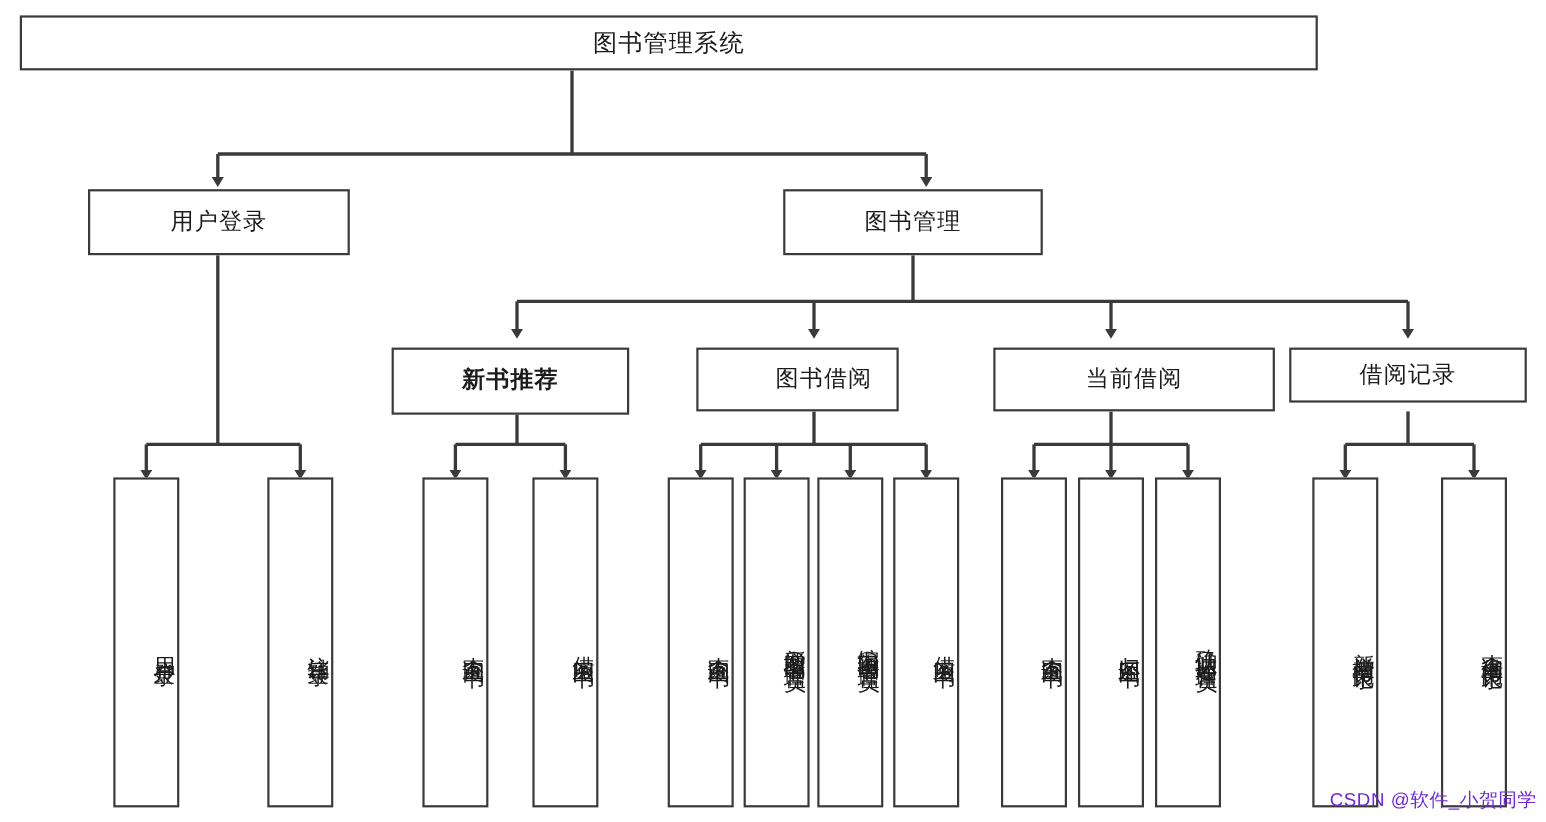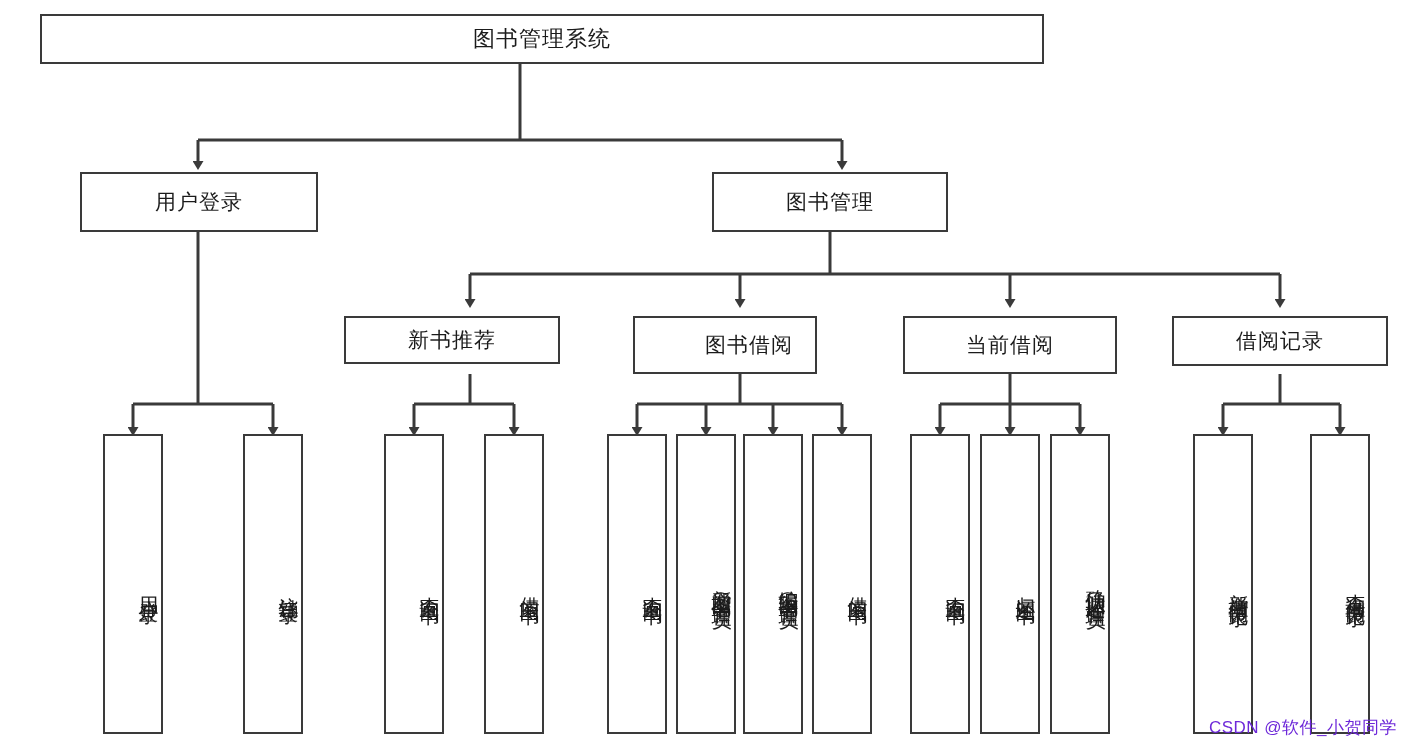"图书管理系统" div.node { margin-left: 22px -> none; width: 1004px -> 1180px }
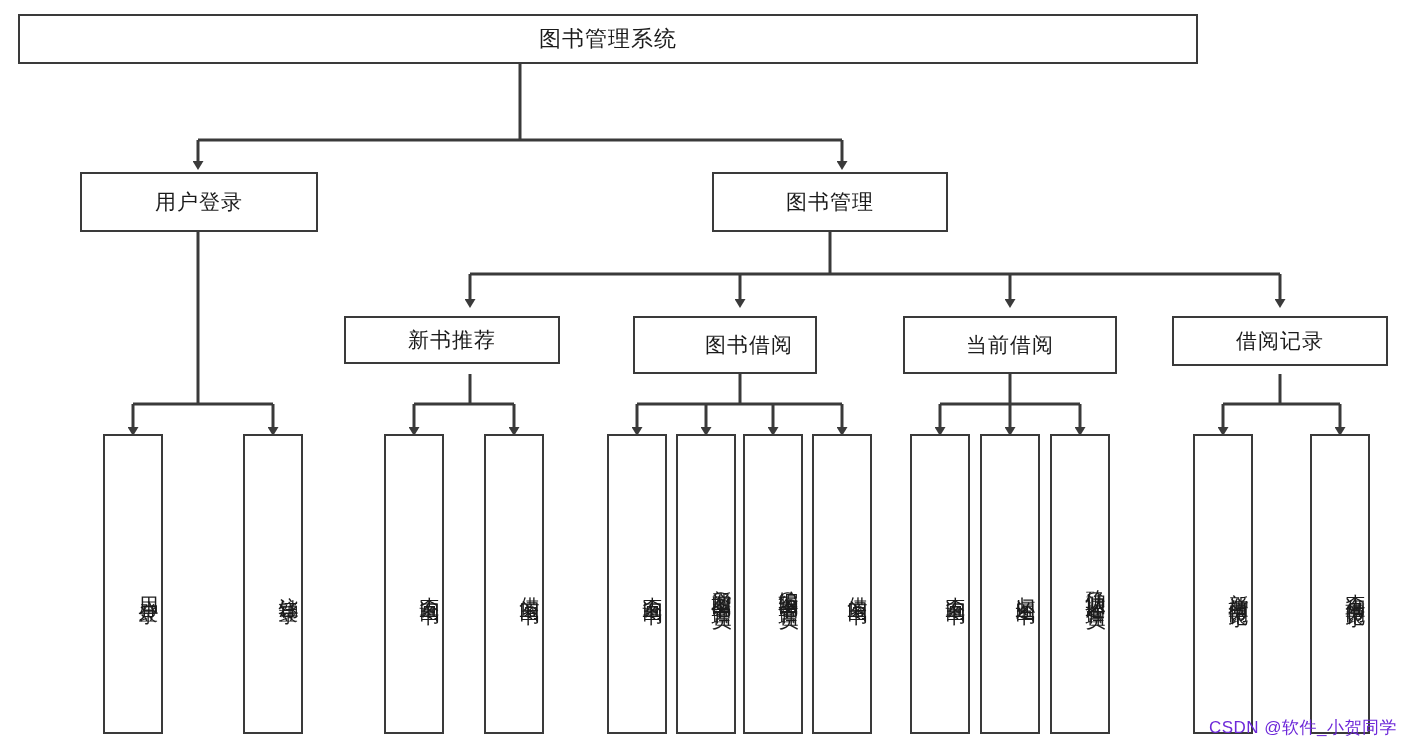"新书推荐" div.node { font-weight: none -> bold; height: 48px -> 61px; left: 344px -> 356px }
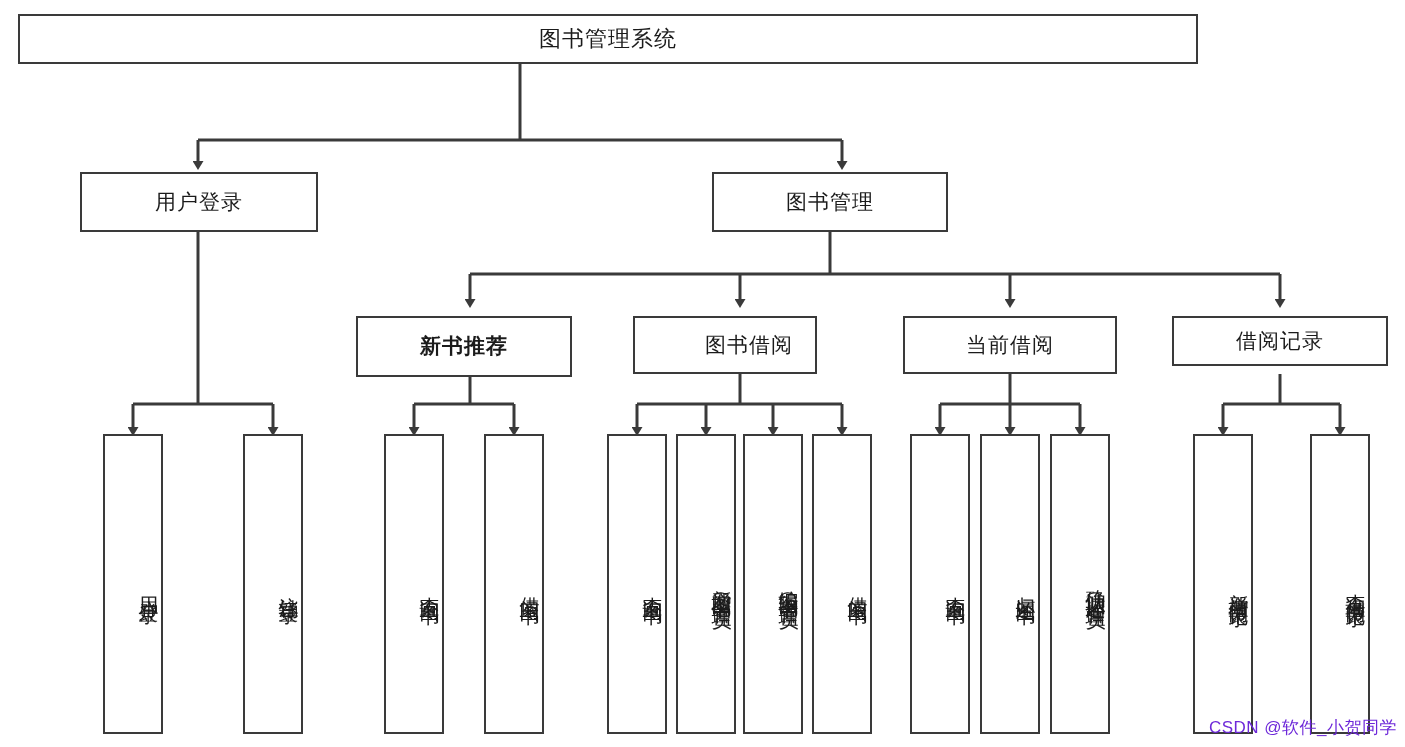"当前借阅" div.node { width: 214px -> 256px }
